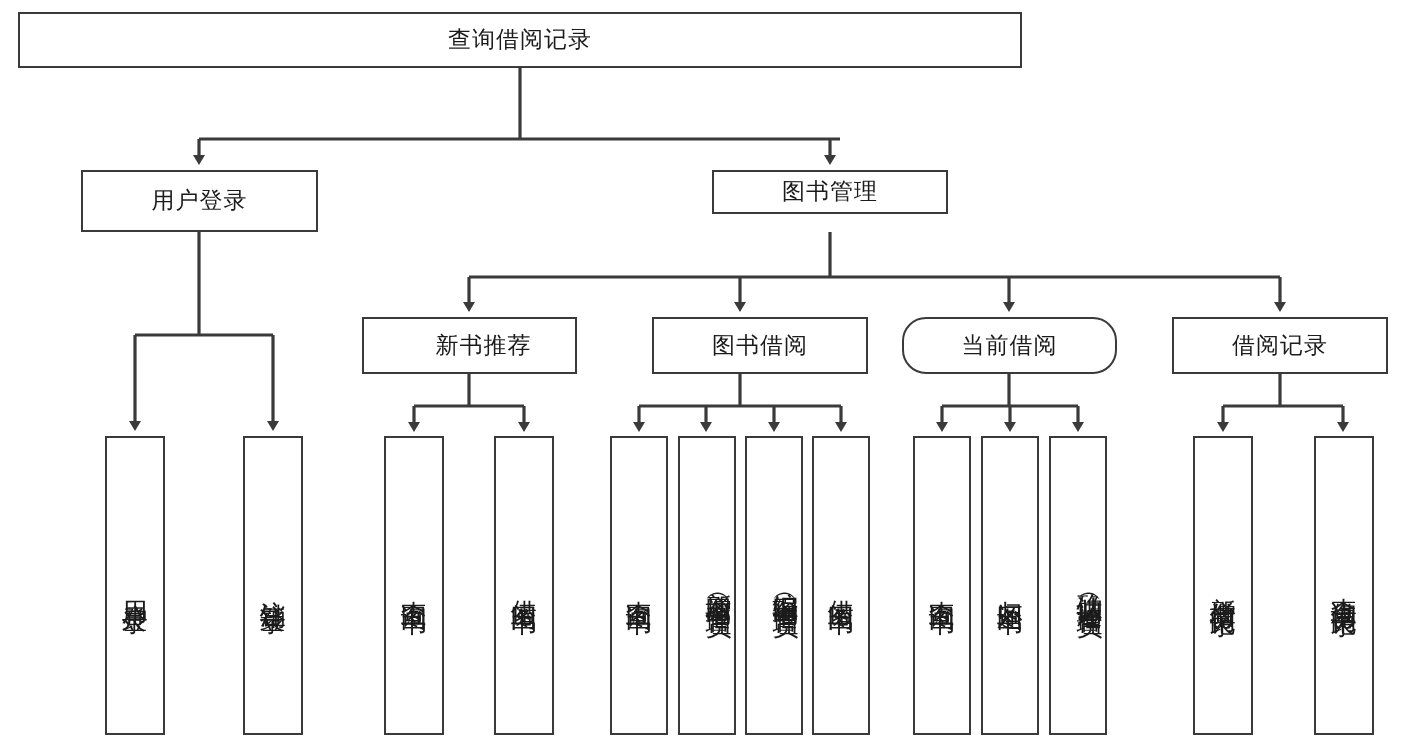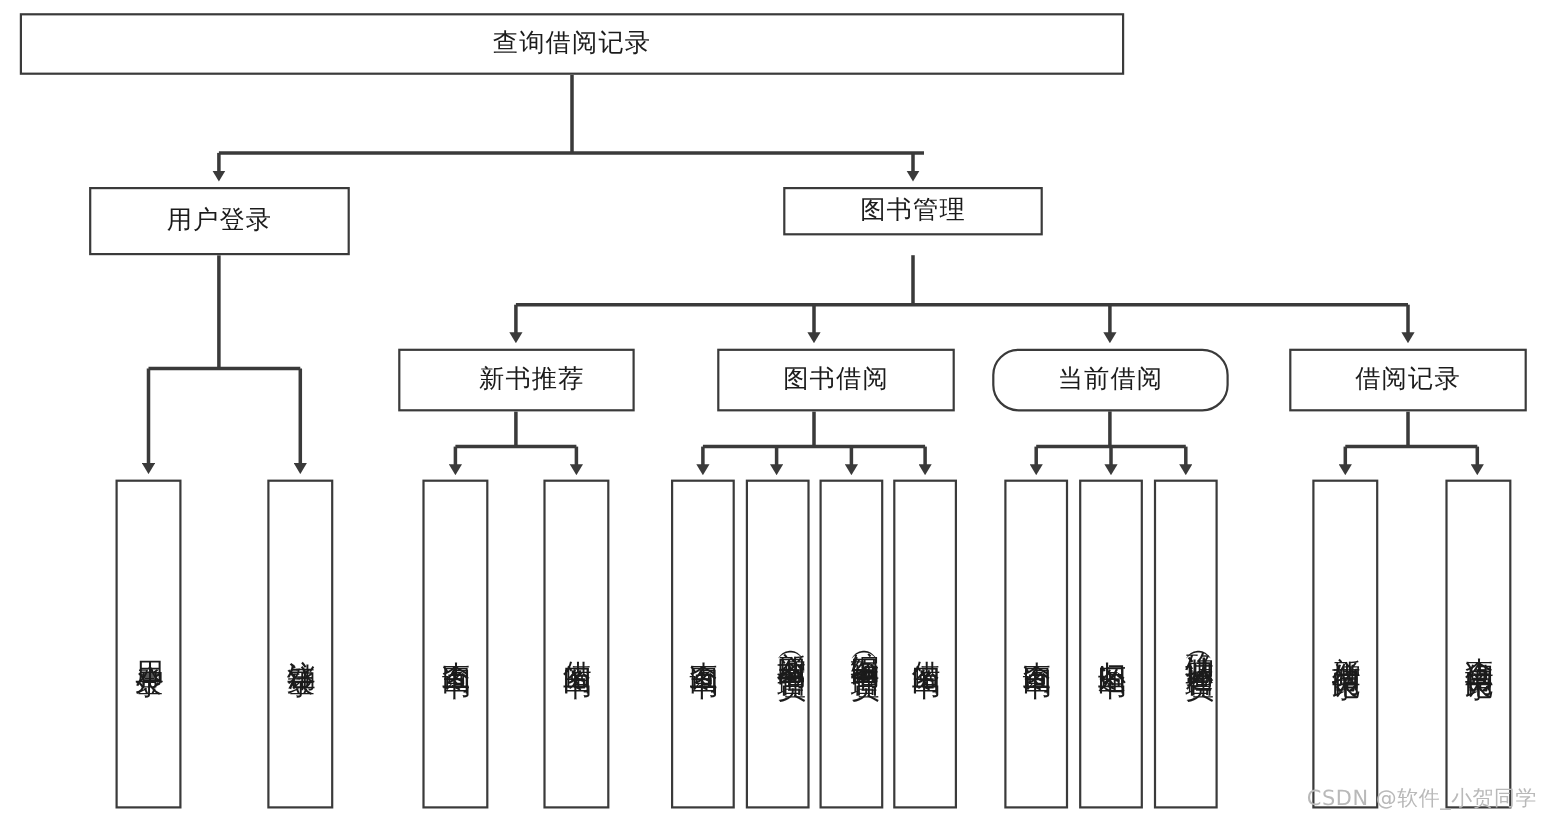"CSDN @软件_小贺同学" div.watermark { html: <div>CSDN @软件_小贺同学</div> -> none }
